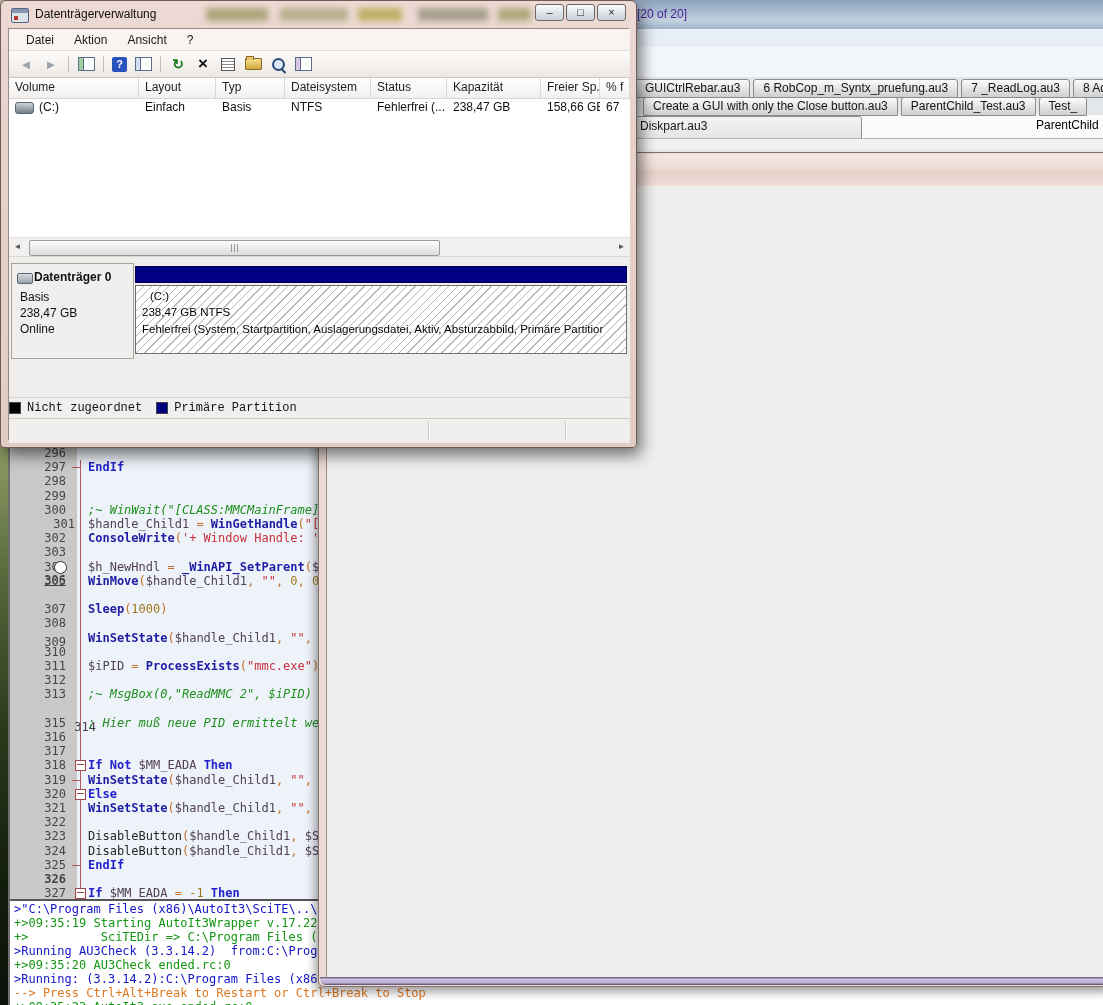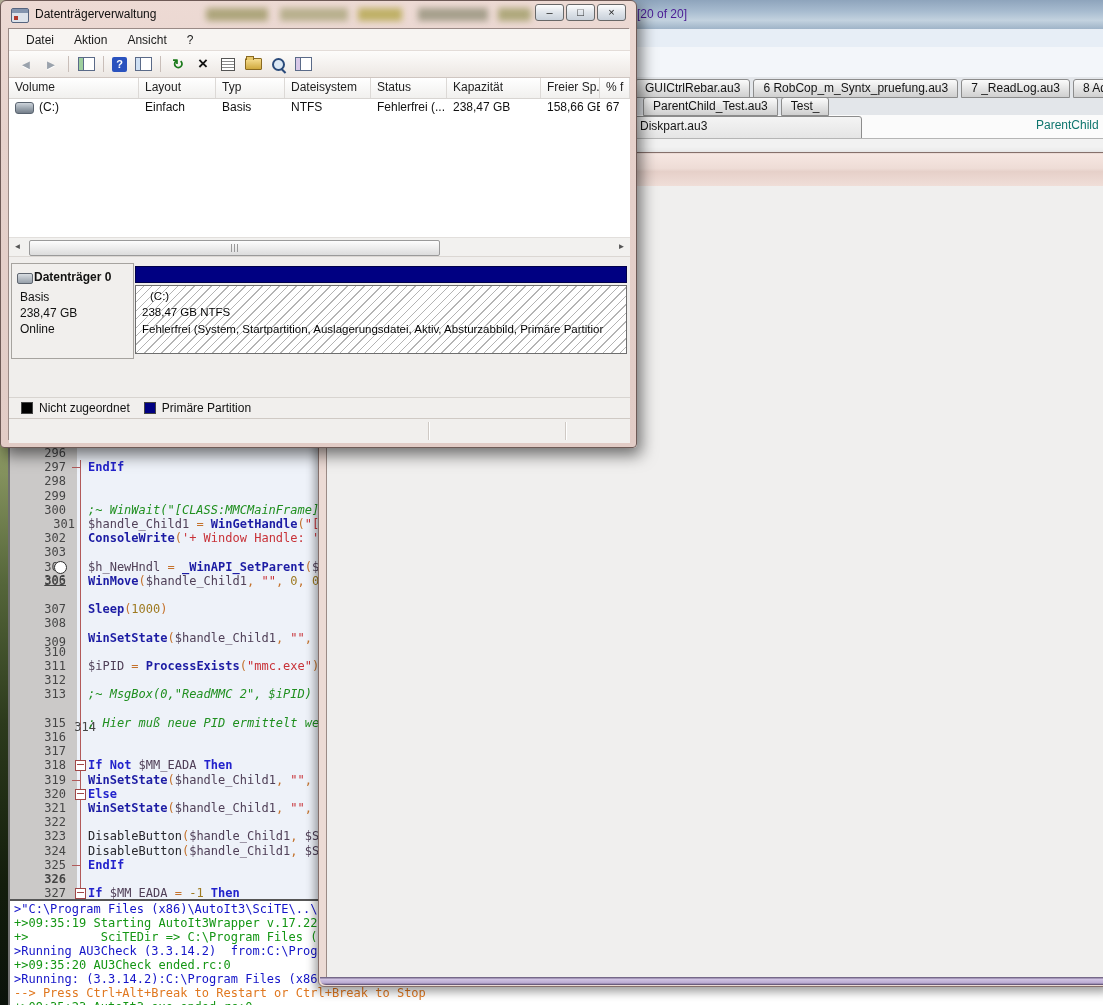"Create a GUI with only" div.tab { html: none -> <div>Create a GUI with only the Close button.au3</div> }
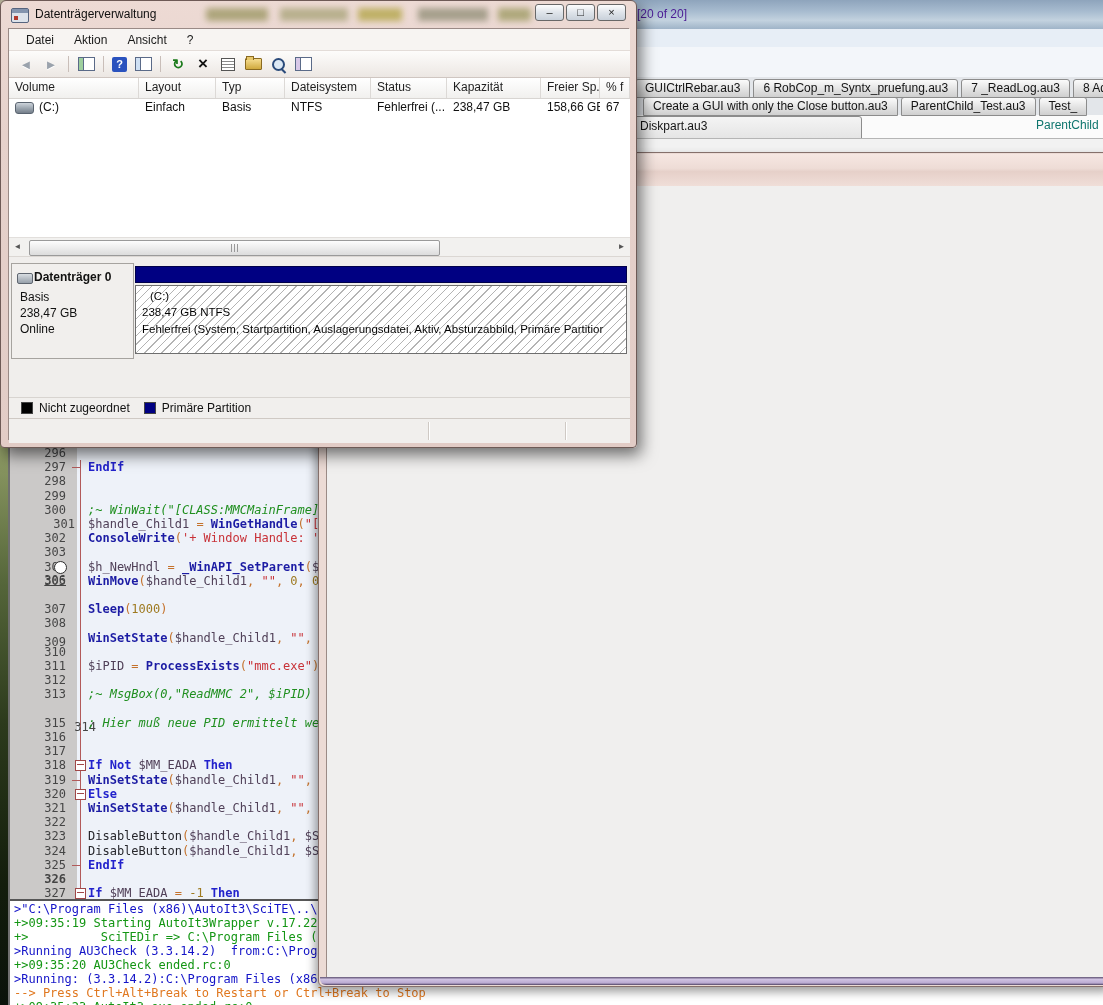"ParentChild" #partial-tab { color: #0f766e -> #000000 }
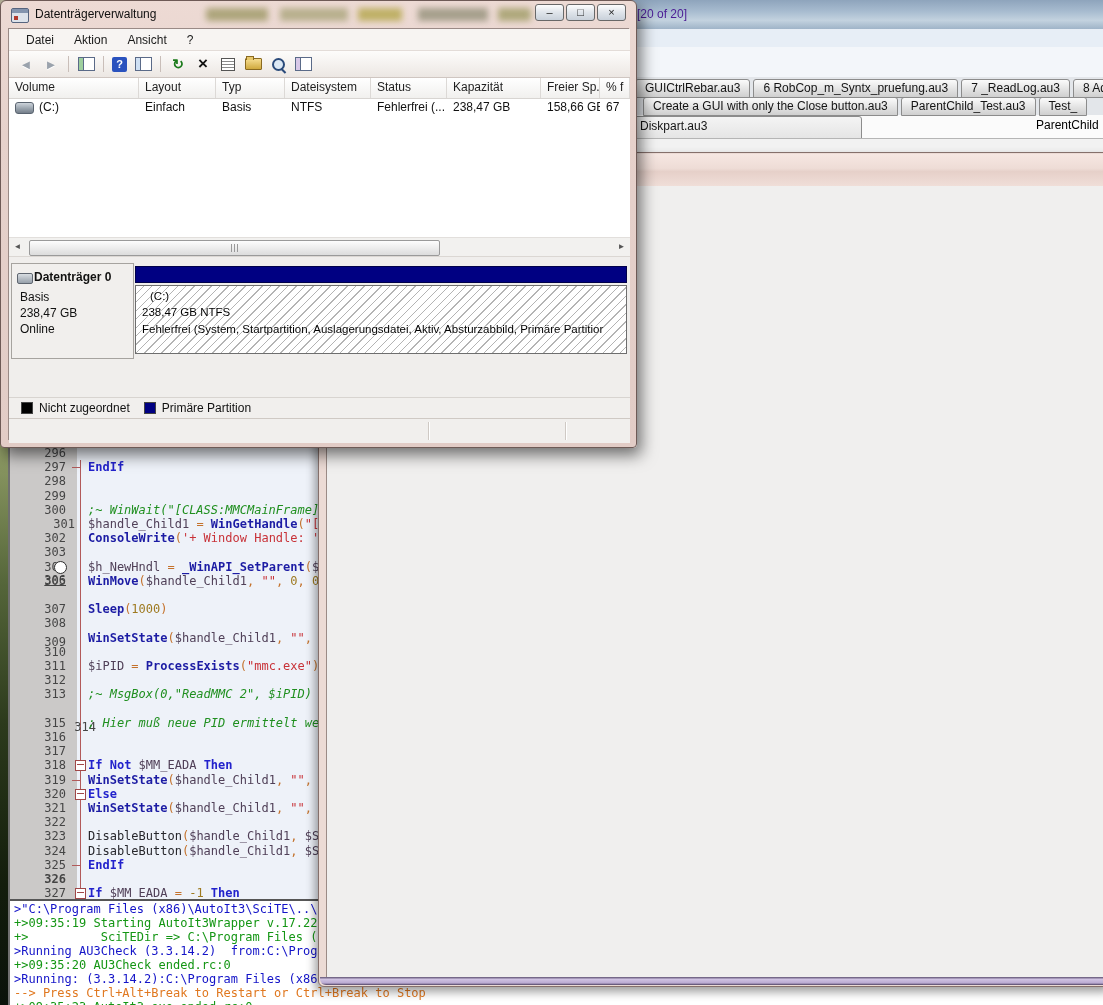"Nicht zugeordnet" #dm-legend { font-family: none -> Liberation Mono, monospace; padding-left: 12px -> 0 }
